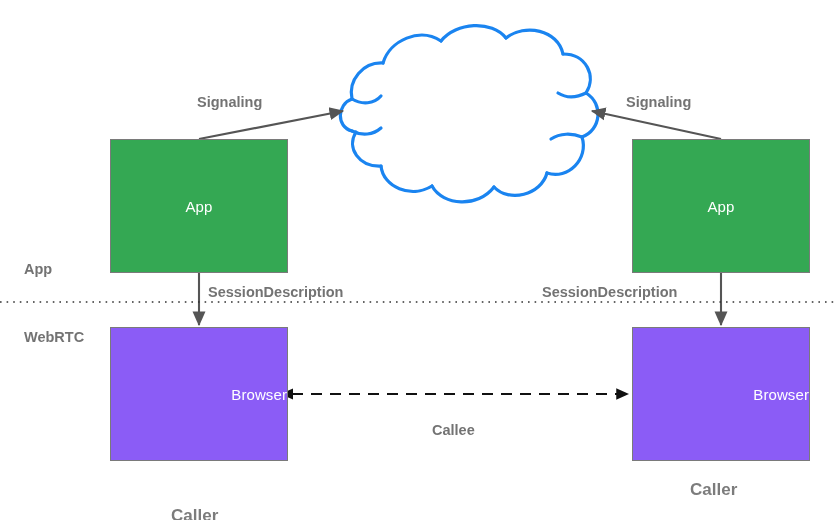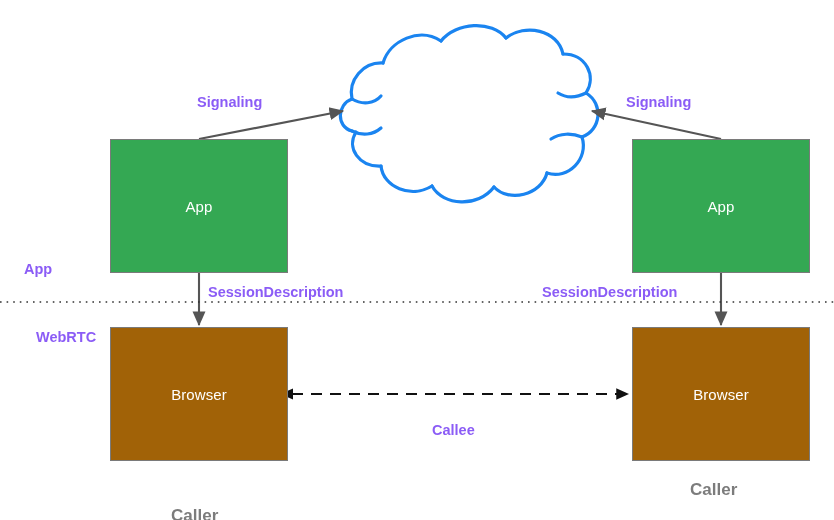"Signaling" .lbl-bold-black { color: #8b5cf6 -> #737373 }
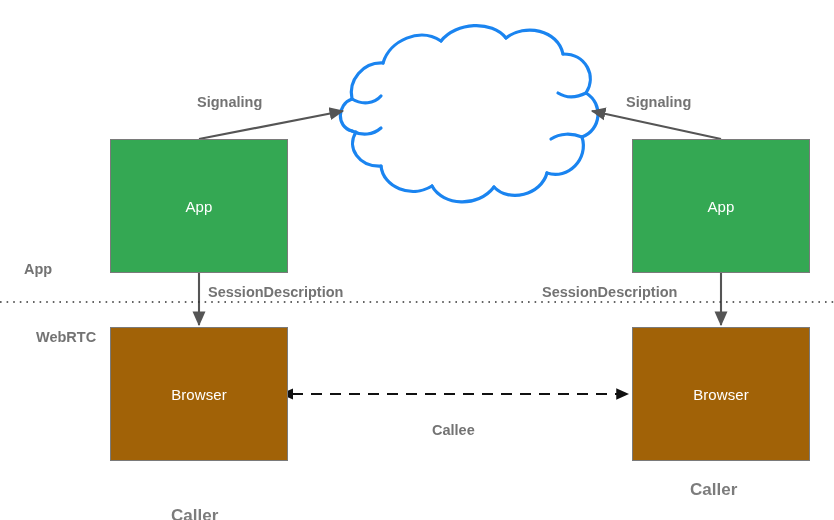"WebRTC" #label-layer-webrtc { margin-left: 12px -> none }
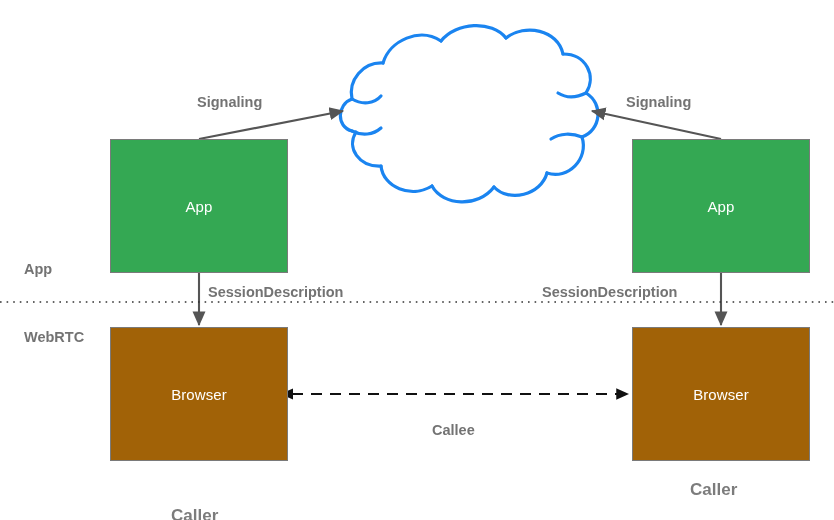"Browser" .browser-box { background: #a16207 -> #8b5cf6; justify-content: none -> flex-end }
